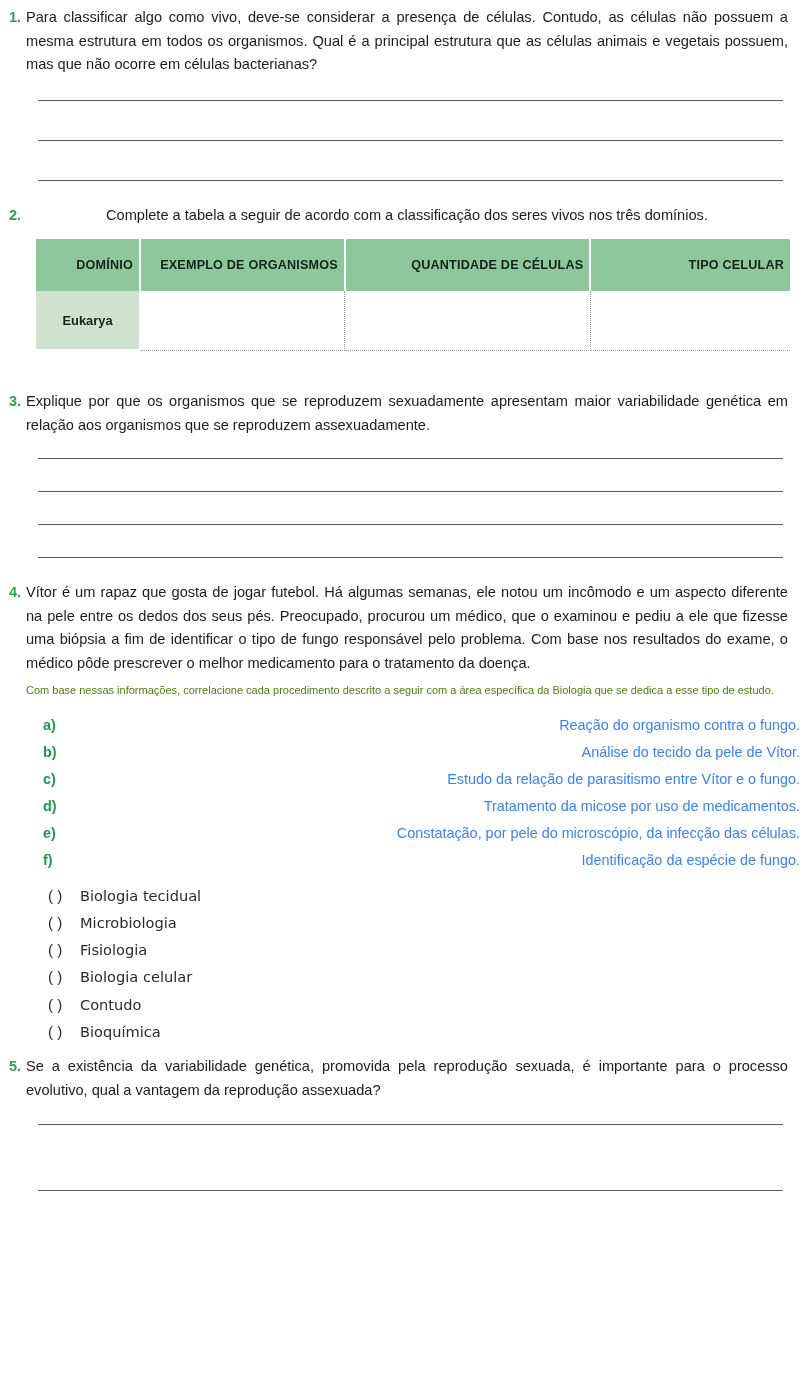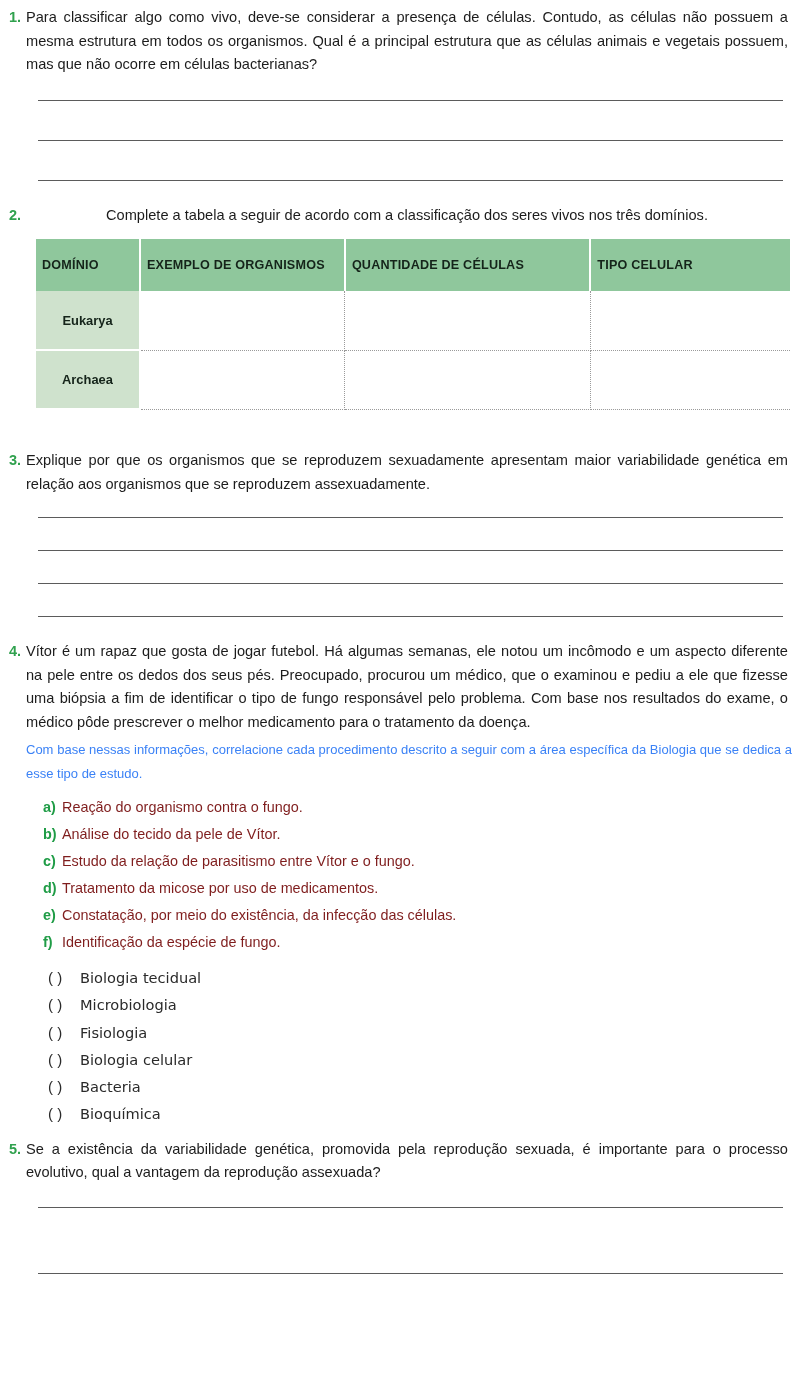"DOMÍNIO" table.domains th { text-align: left -> right }
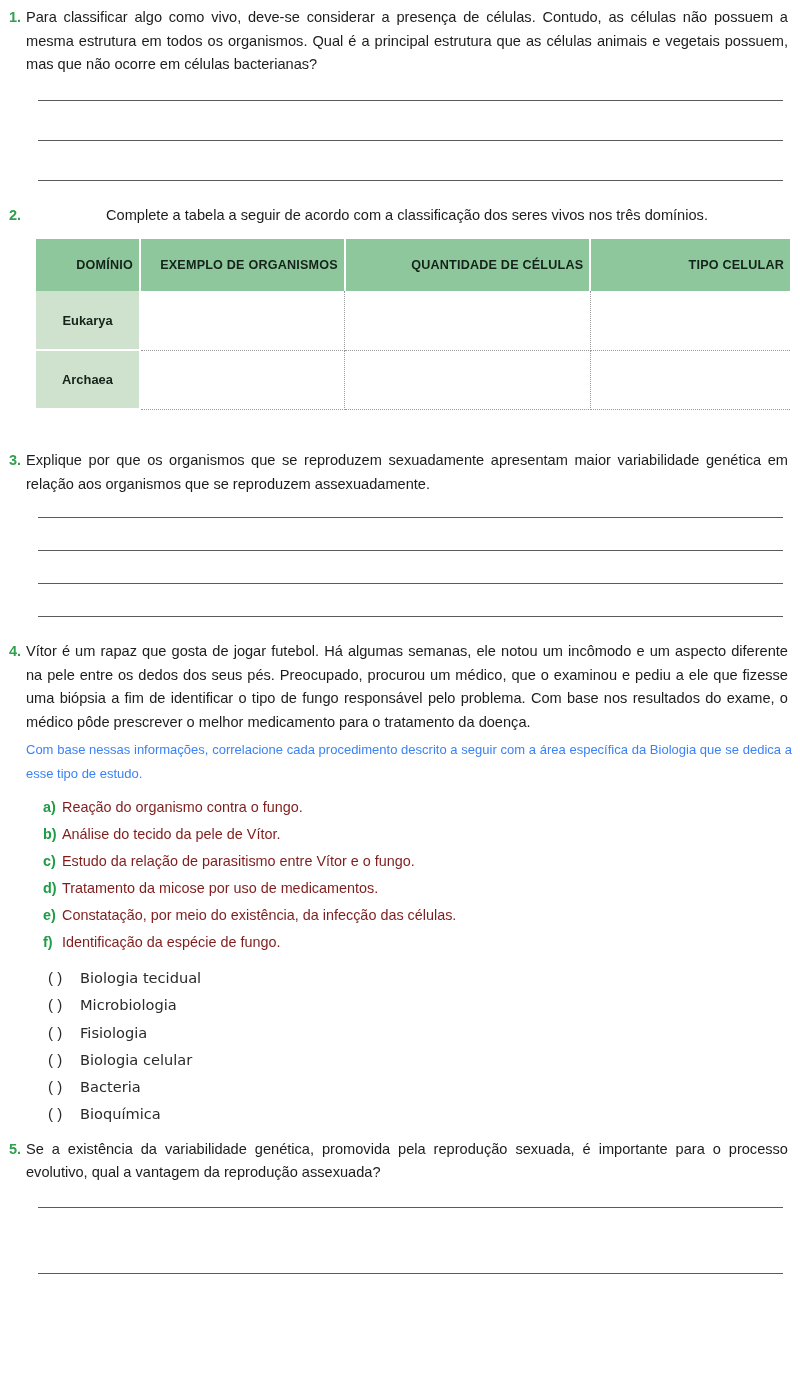"Archaea" tr { html: <tr> <td>Archaea</td> <td></td> <td></td> <td></td> </tr> -> none }
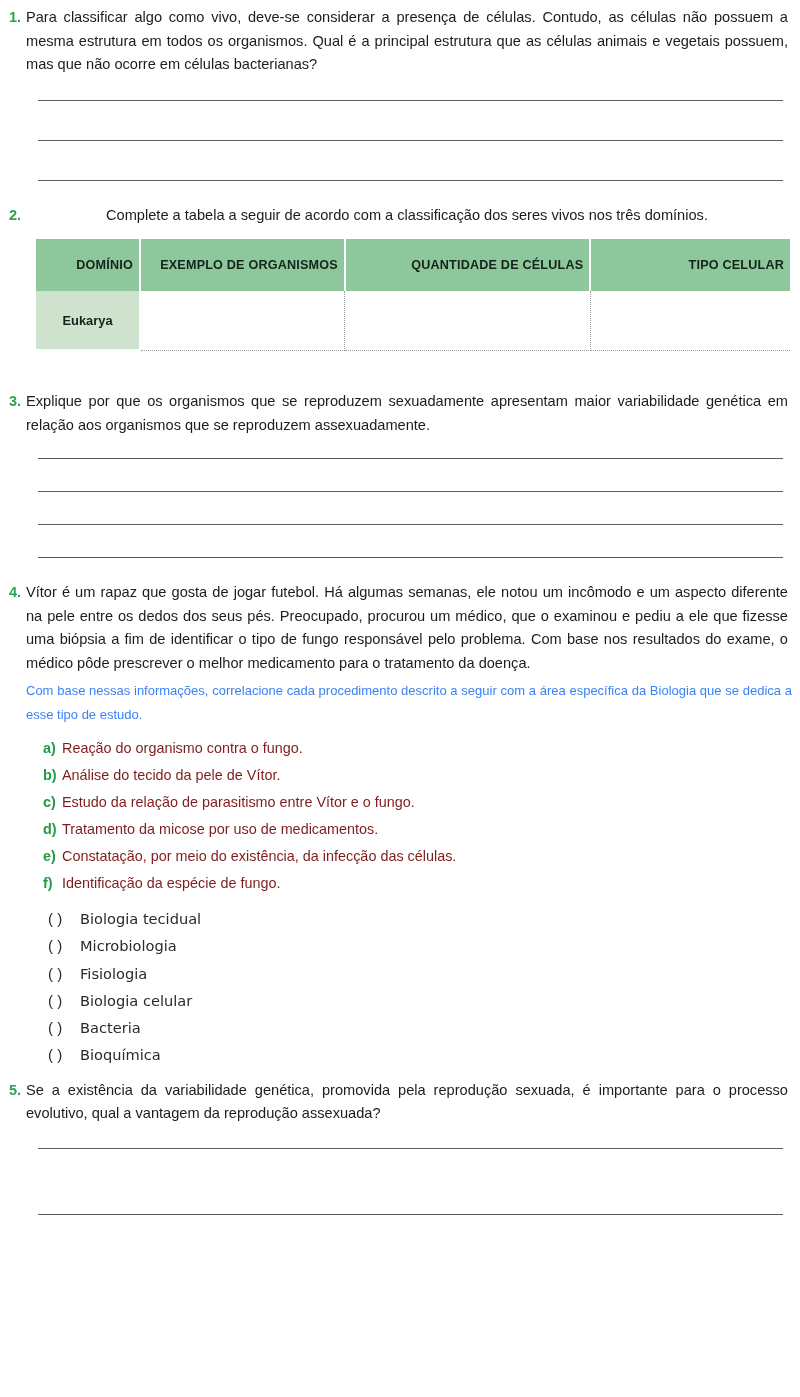"Com base nessas informações," .q-sub { color: #3b82f6 -> #4d7c0f; font-size: 13px -> 11px }
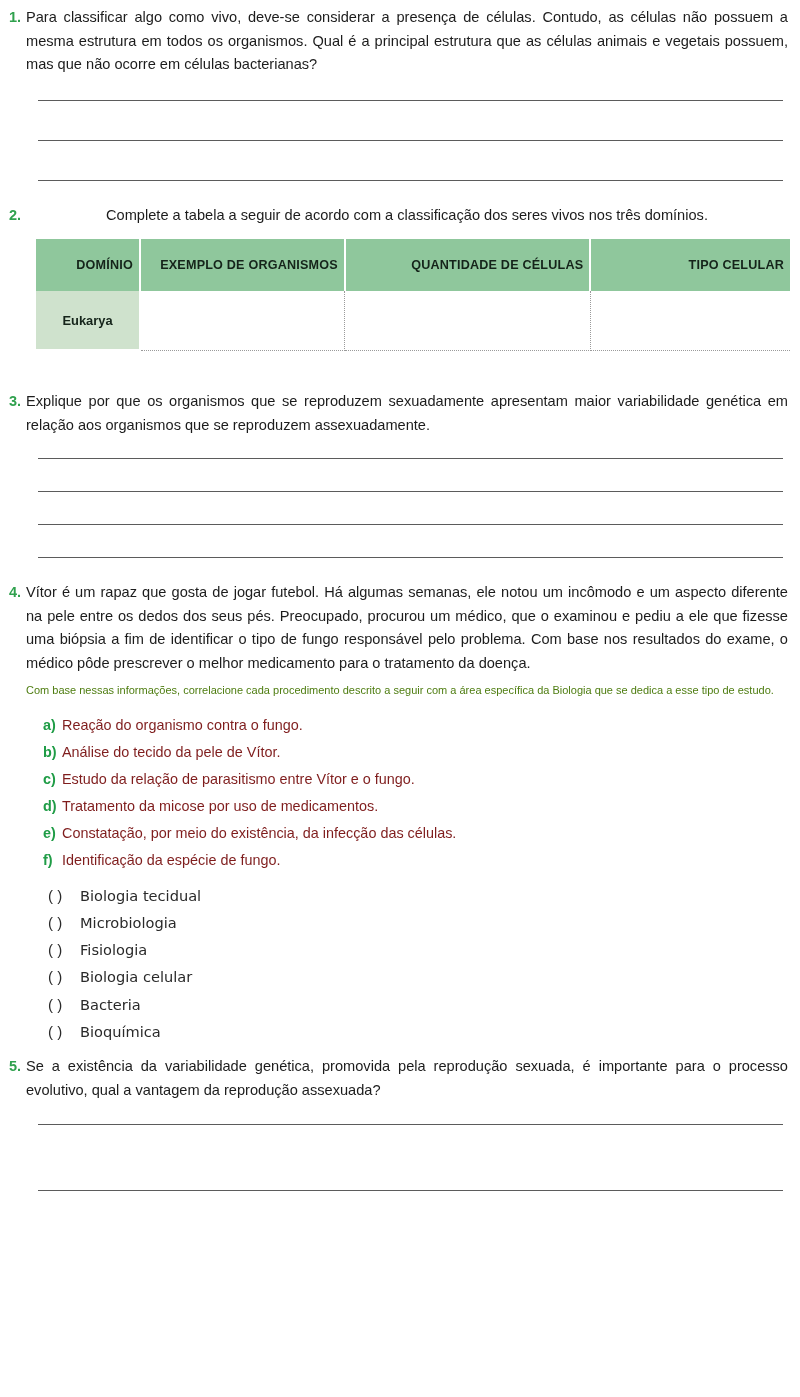"Reação do organismo contra o" .letter-text { color: #7f1d1d -> #3b82f6; text-align: none -> right }
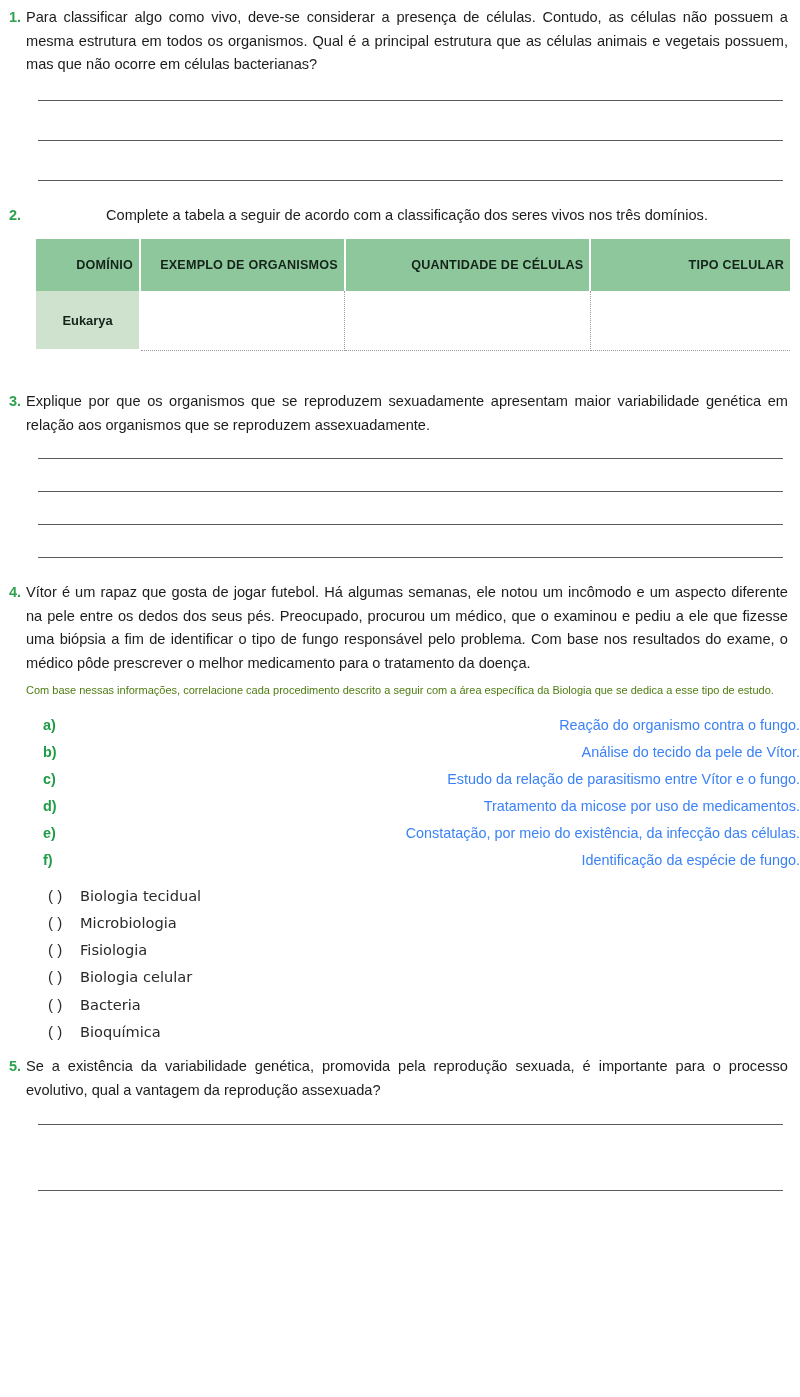"Constatação, por meio do existência," span.letter-text { text: meio do existência -> pele do microscópio }
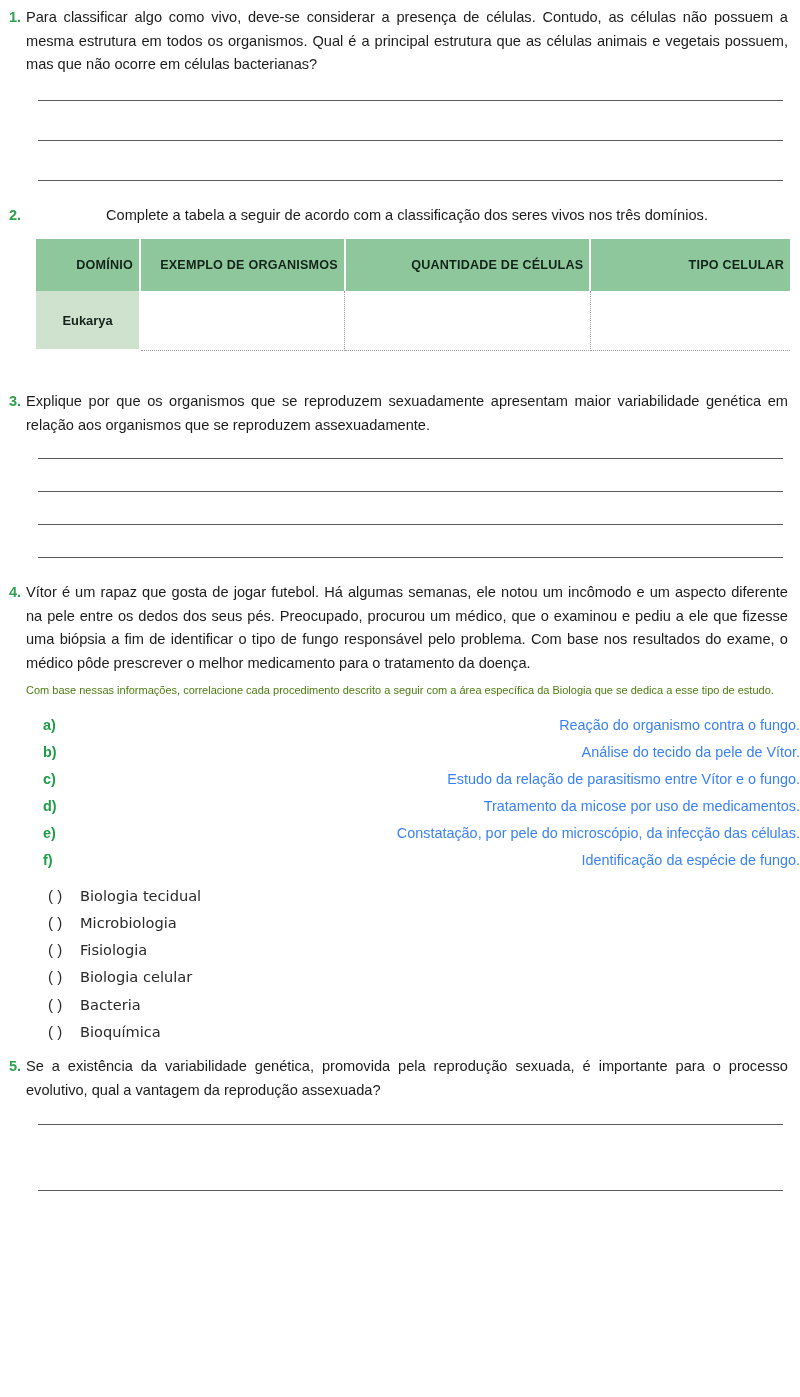"Bacteria" span.check-label { text: Bacteria -> Contudo }
